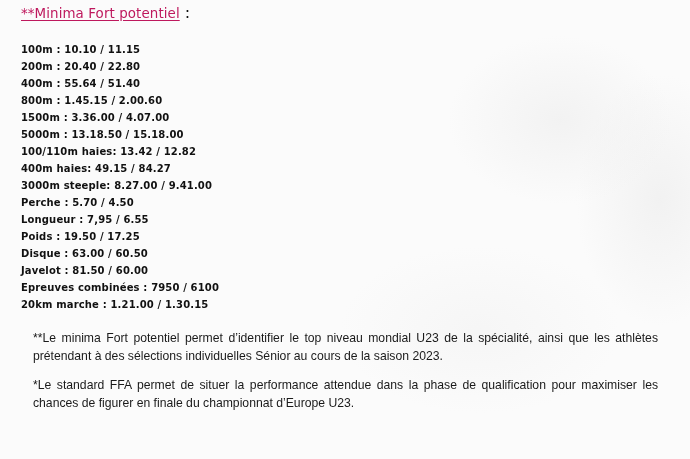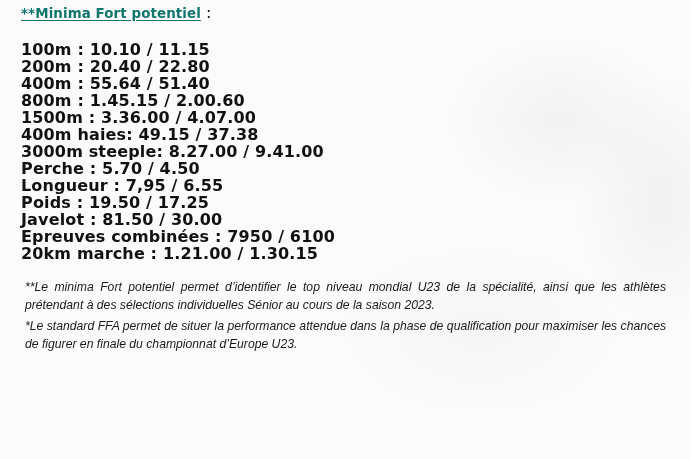"**Minima Fort potentiel" .title { color: #0f766e -> #be185d; font-weight: bold -> normal }
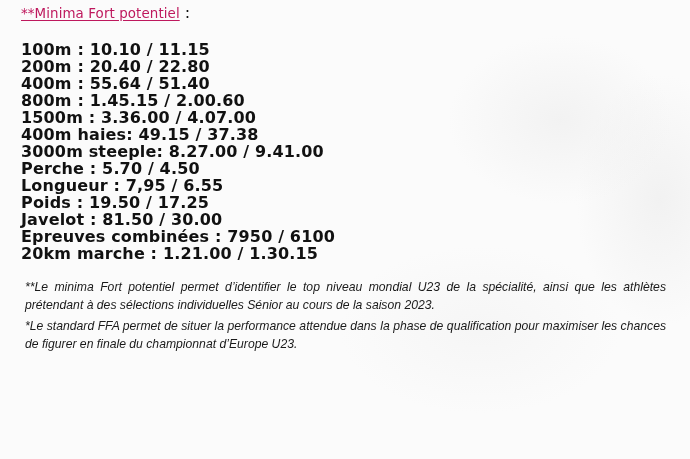"100m : 10.10 / 11.15" .minima-list li { font-size: 16px -> 10px }
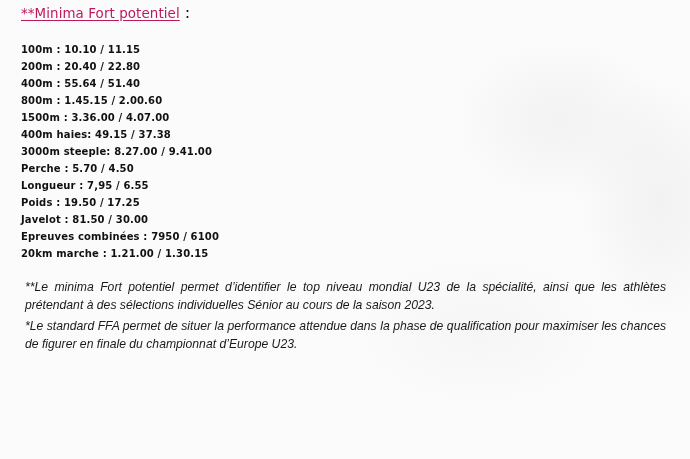"5000m : 13.18.50 / 15.18.00" li { html: none -> <li><span>5000m</span><span> : </span><span>13.18.50 / 15.18.00</span></li> }
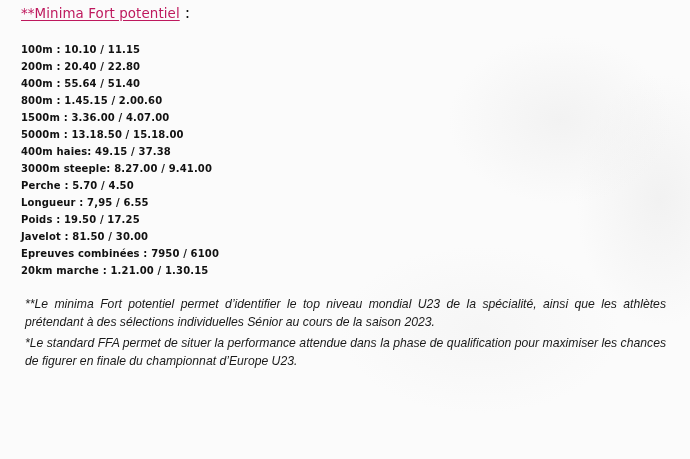"100/110m haies: 13.42 / 12.82" li { html: none -> <li><span>100/110m haies</span><span>: </span><span>13.42 / 12.82</span></li> }
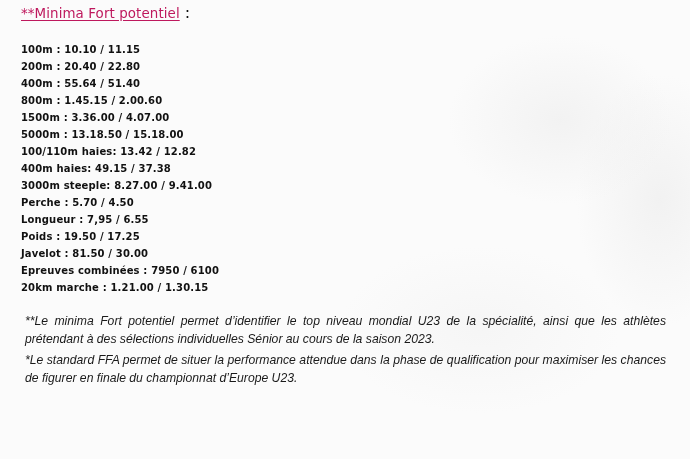"49.15 / 37.38" span { text: 37.38 -> 84.27 }
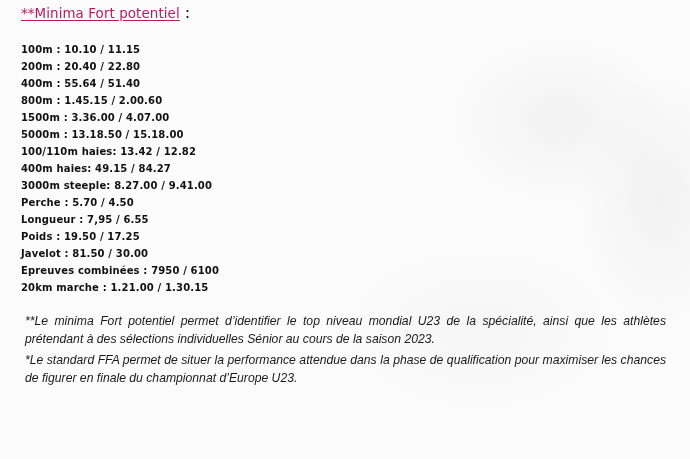"Disque : 63.00 / 60.50" li { html: none -> <li><span>Disque</span><span> : </span><span>63.00 / 60.50</span></li> }
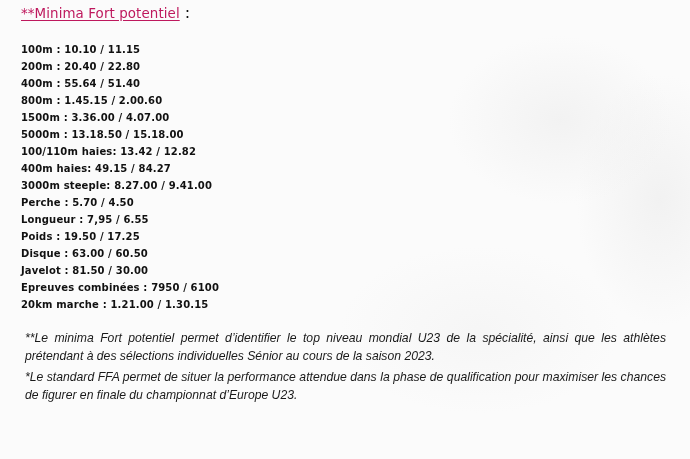"81.50 / 30.00" span { text: 30.00 -> 60.00 }
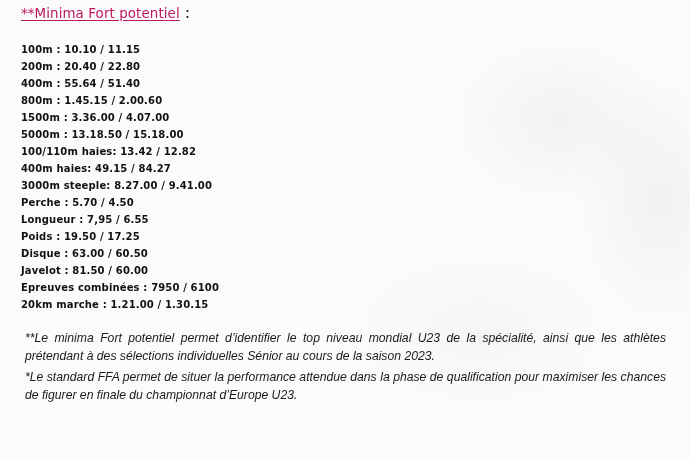"**Le minima Fort potentiel permet" .notes p { font-style: italic -> none; margin: 4px -> 12px }
